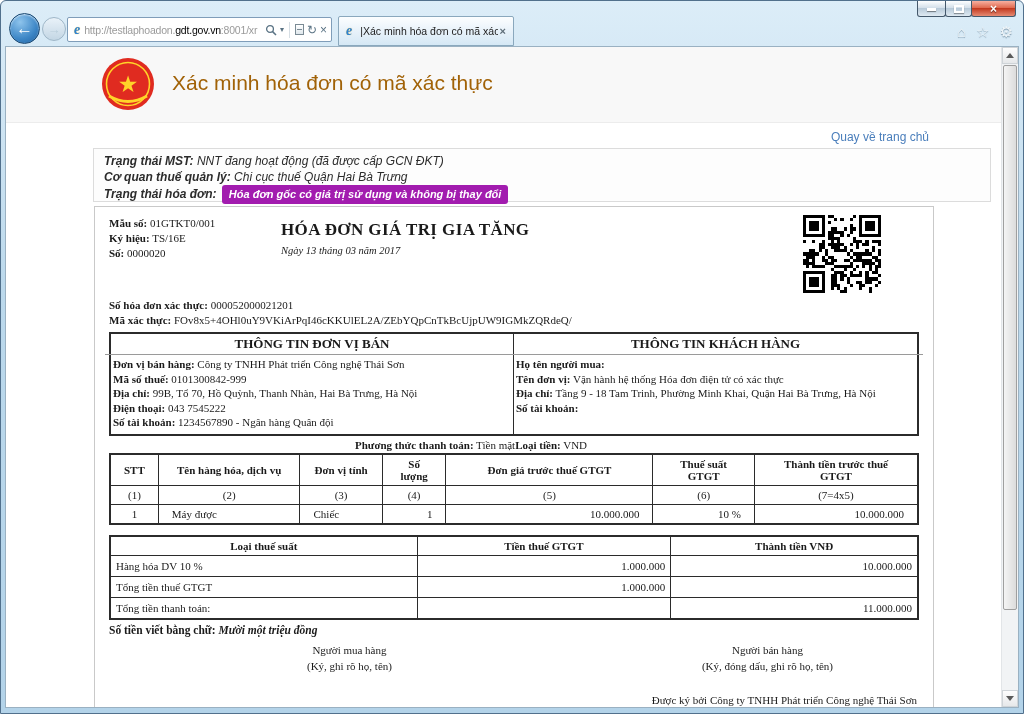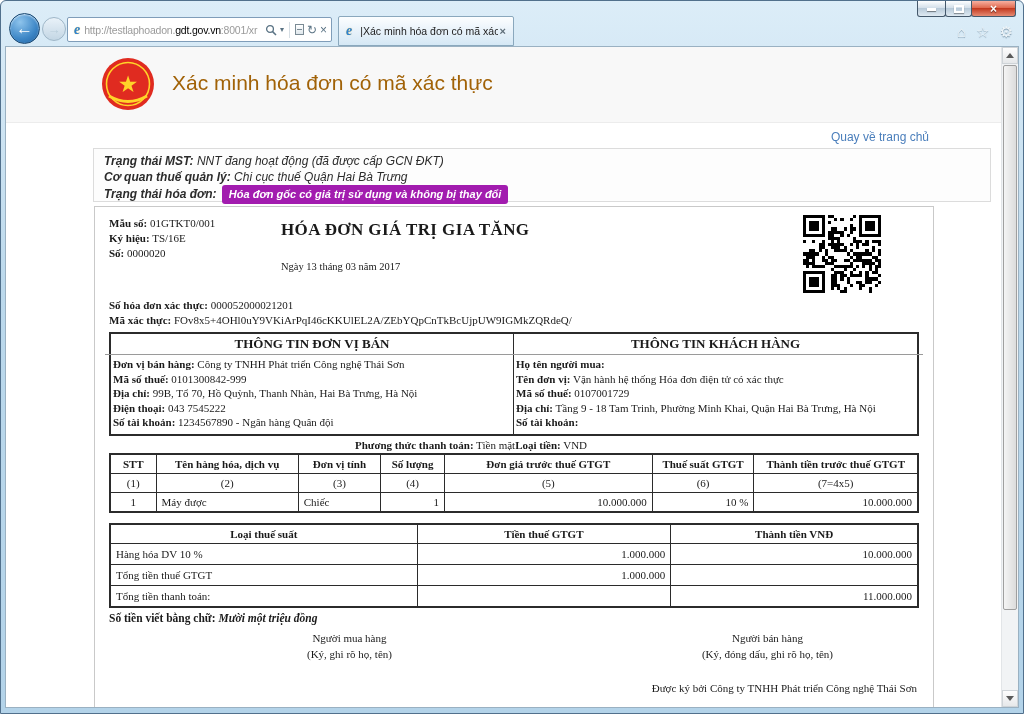"Ngày 13 tháng 03 năm" .inv-date { font-style: none -> italic; margin-top: 21px -> 5px }
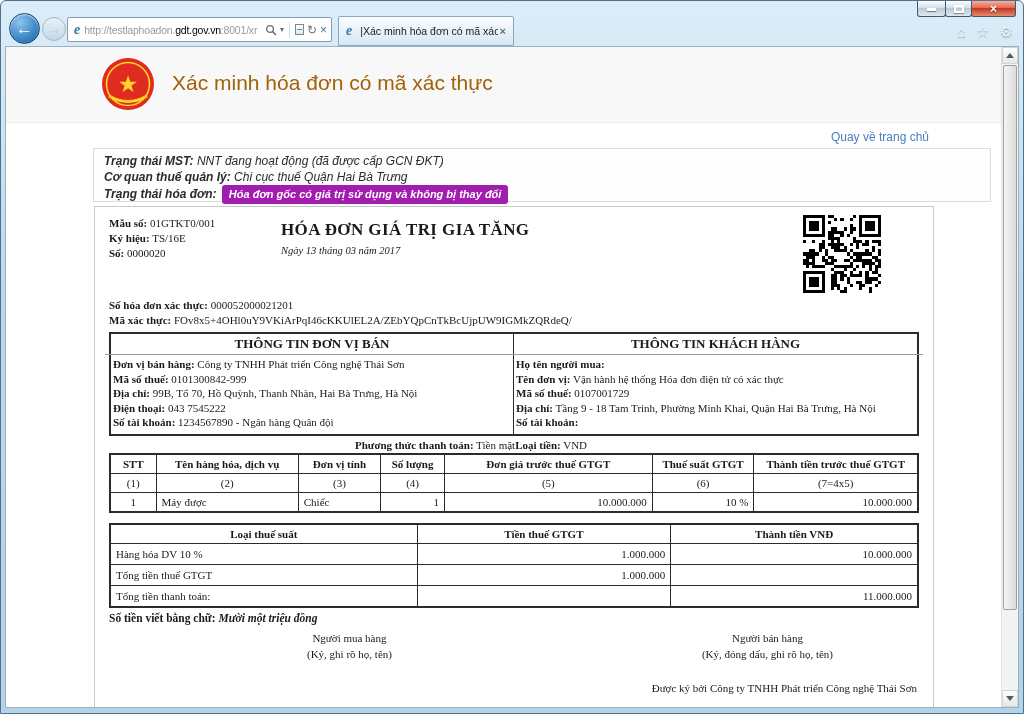"Mã số thuế: 0107001729" div { html: <div><b>Mã số thuế:</b><span> 0107001729</span></div> -> none }
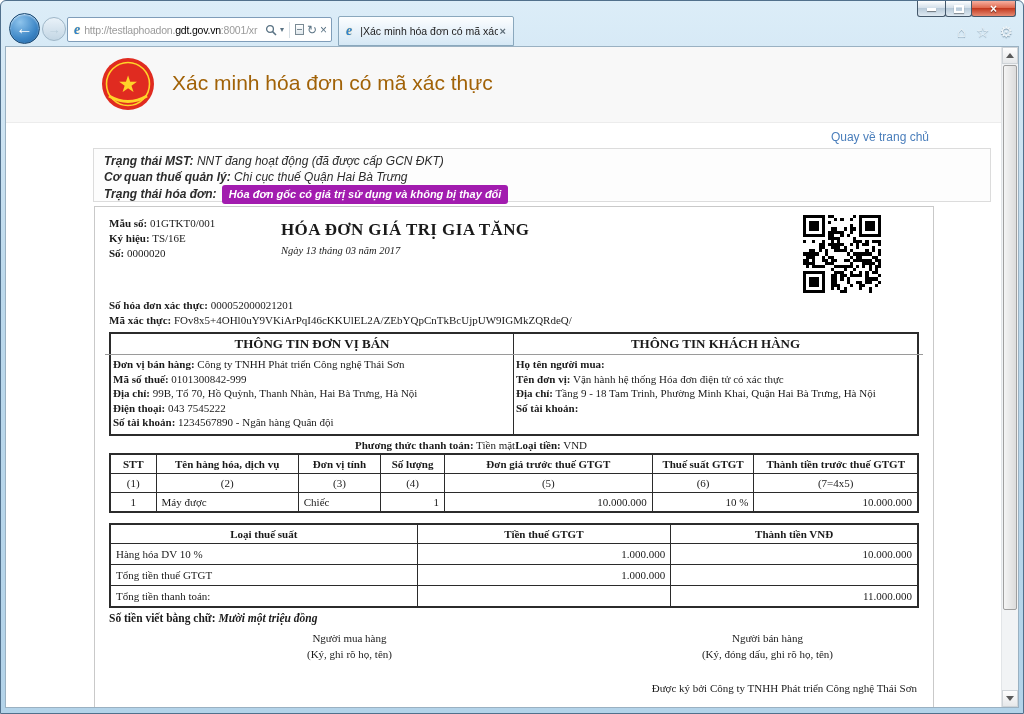"STT" table.grid th, table.grid td { padding: 3px 5px -> 3px 13px }
